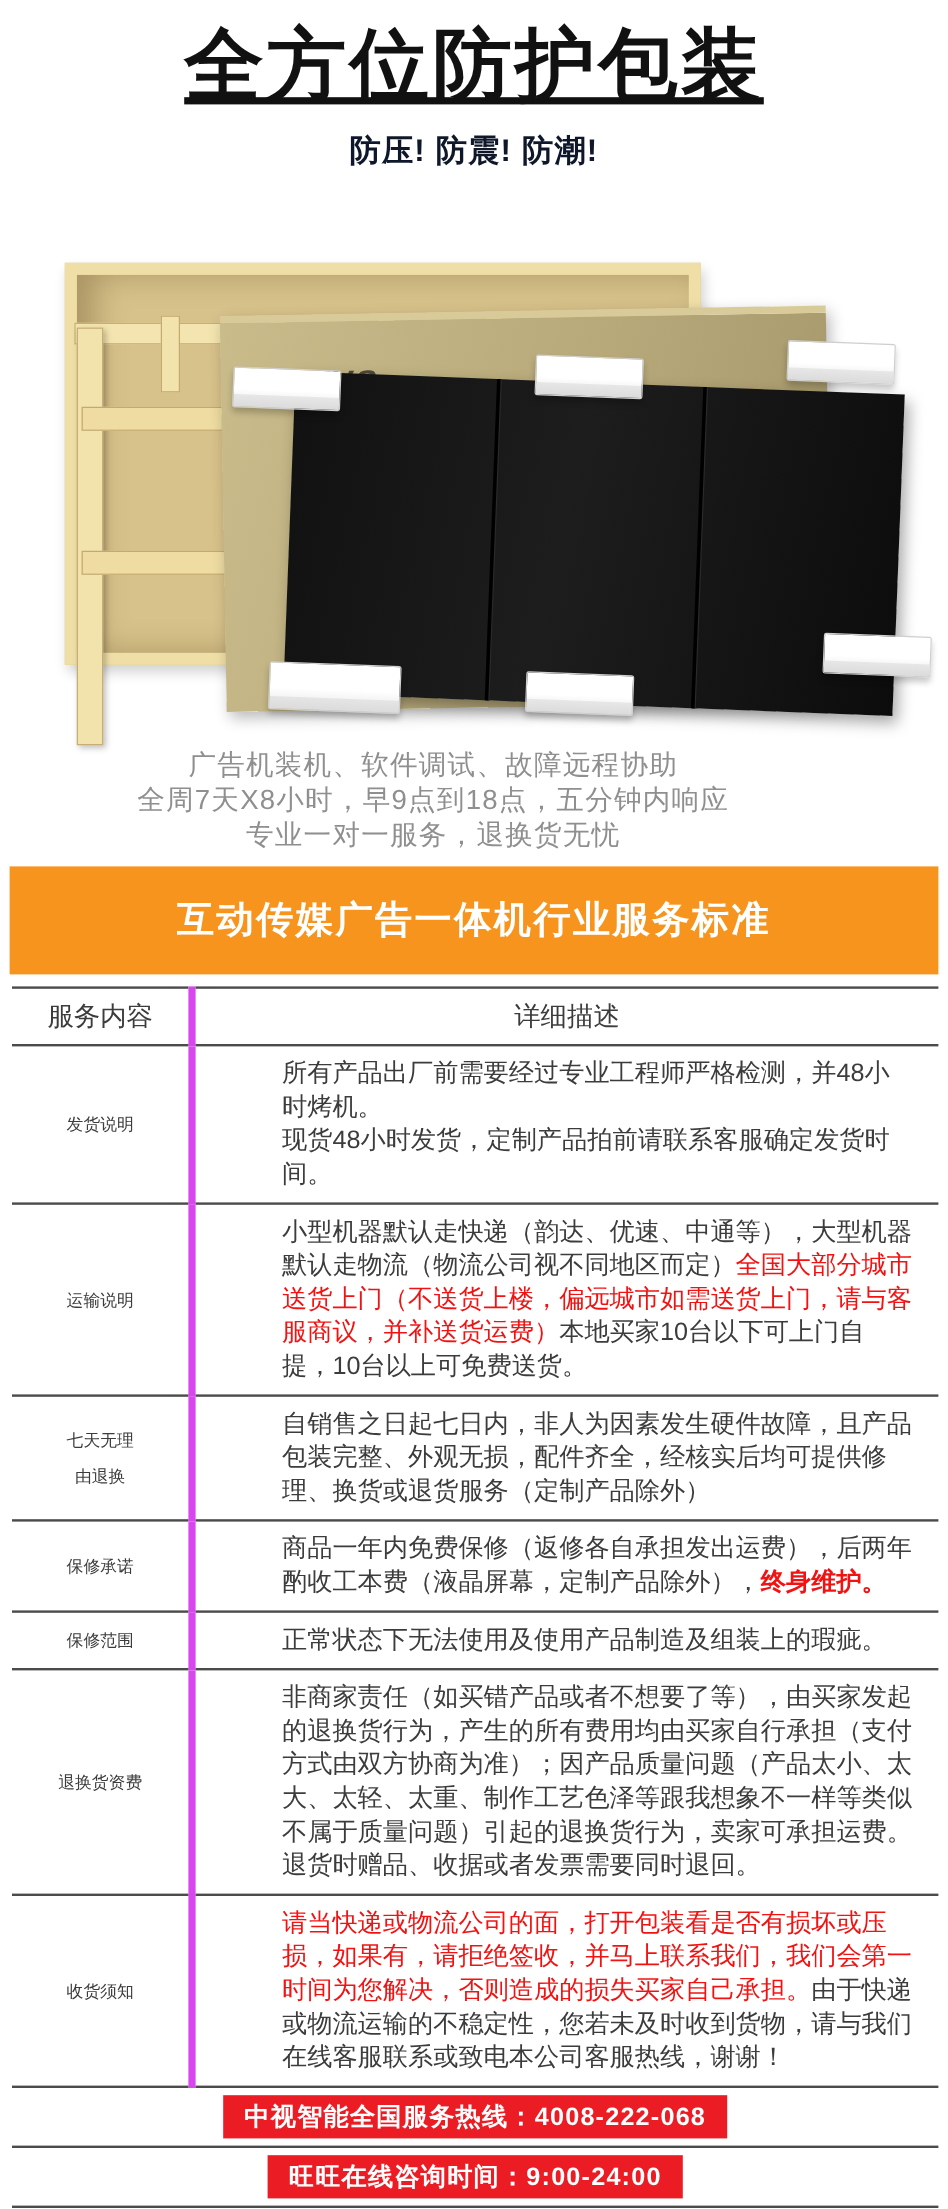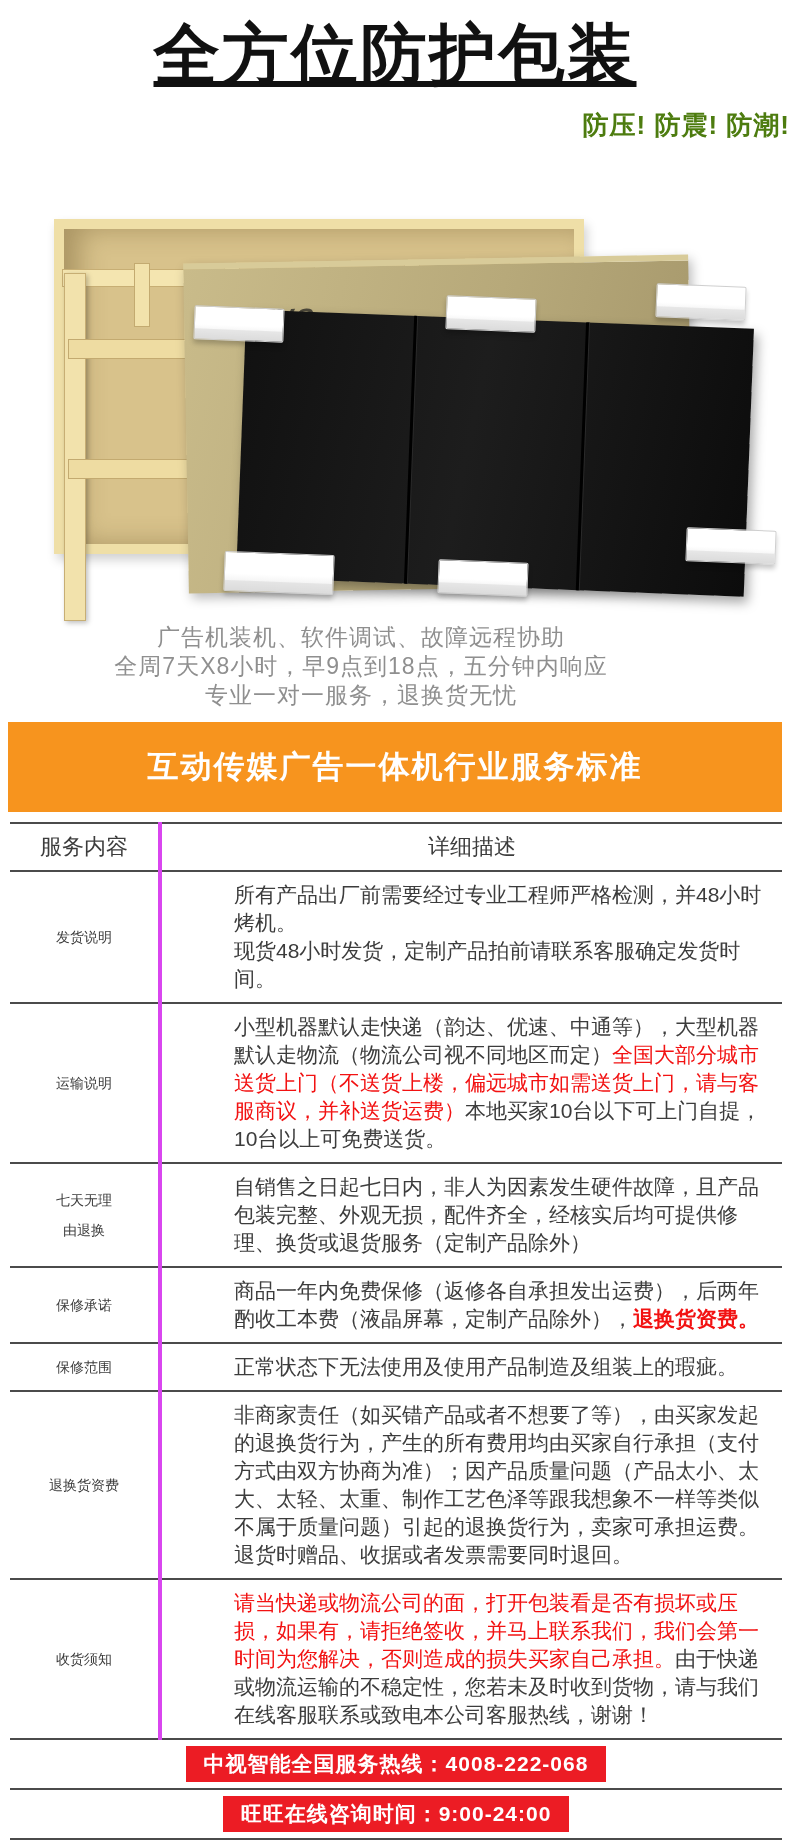"防压! 防震! 防潮!" .sub-title { color: #4d7c0f -> #0f172a; text-align: right -> center }
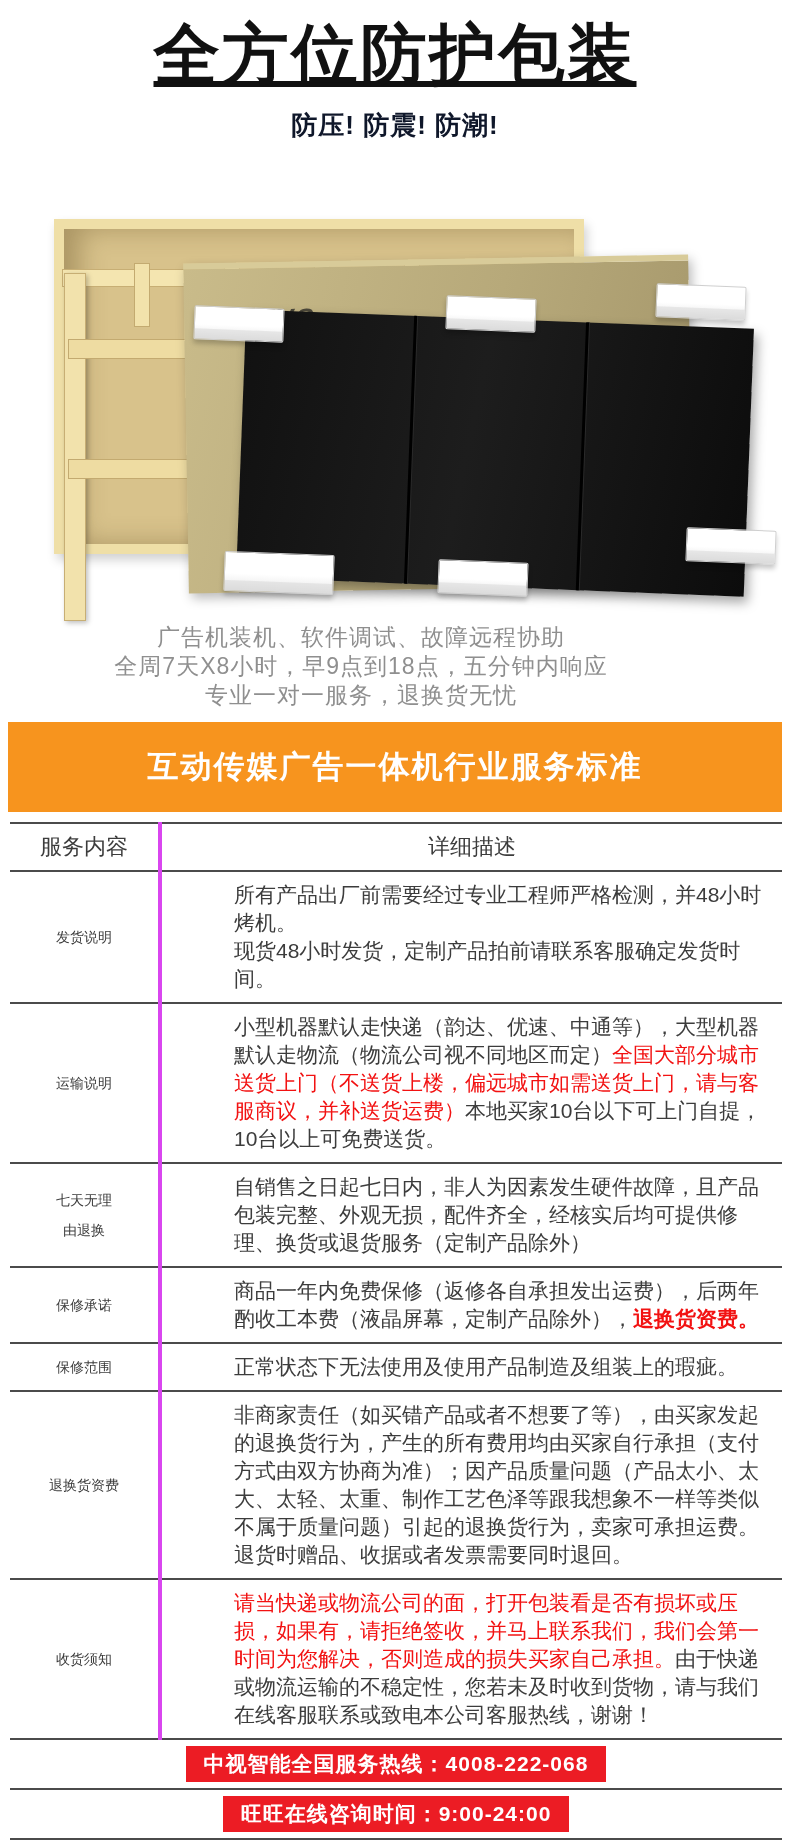"服务内容" table.svc th.col-label, table.svc td.label { border-right: 4px solid #d946ef -> 6px solid #d946ef }
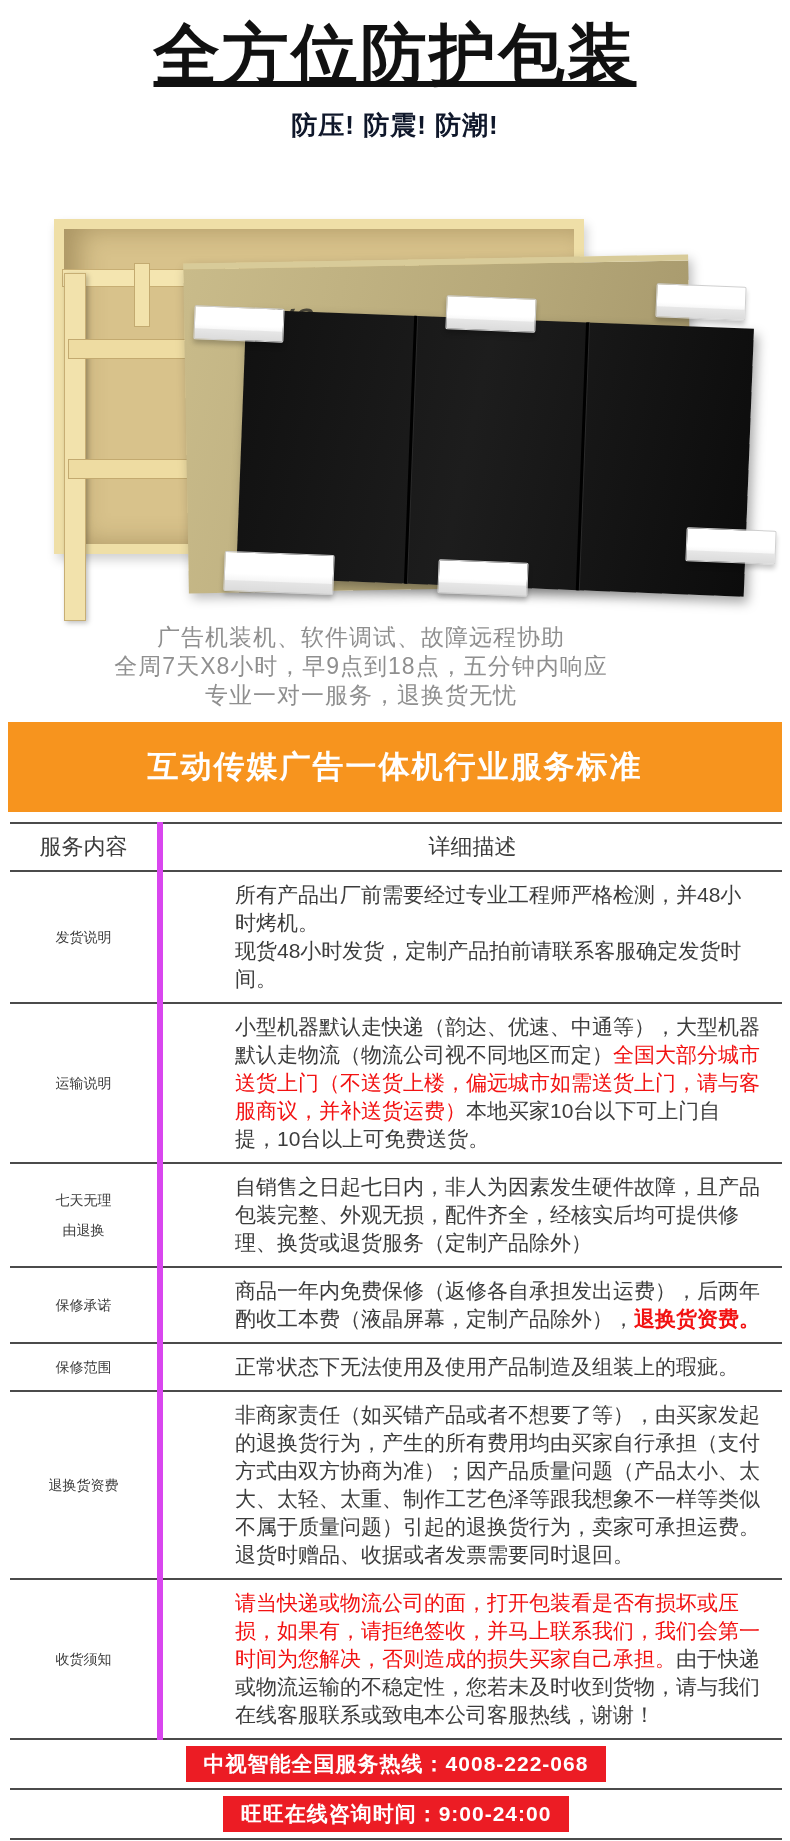"退换货资费。" span.seg-rb { text: 退换货资费 -> 终身维护 }
